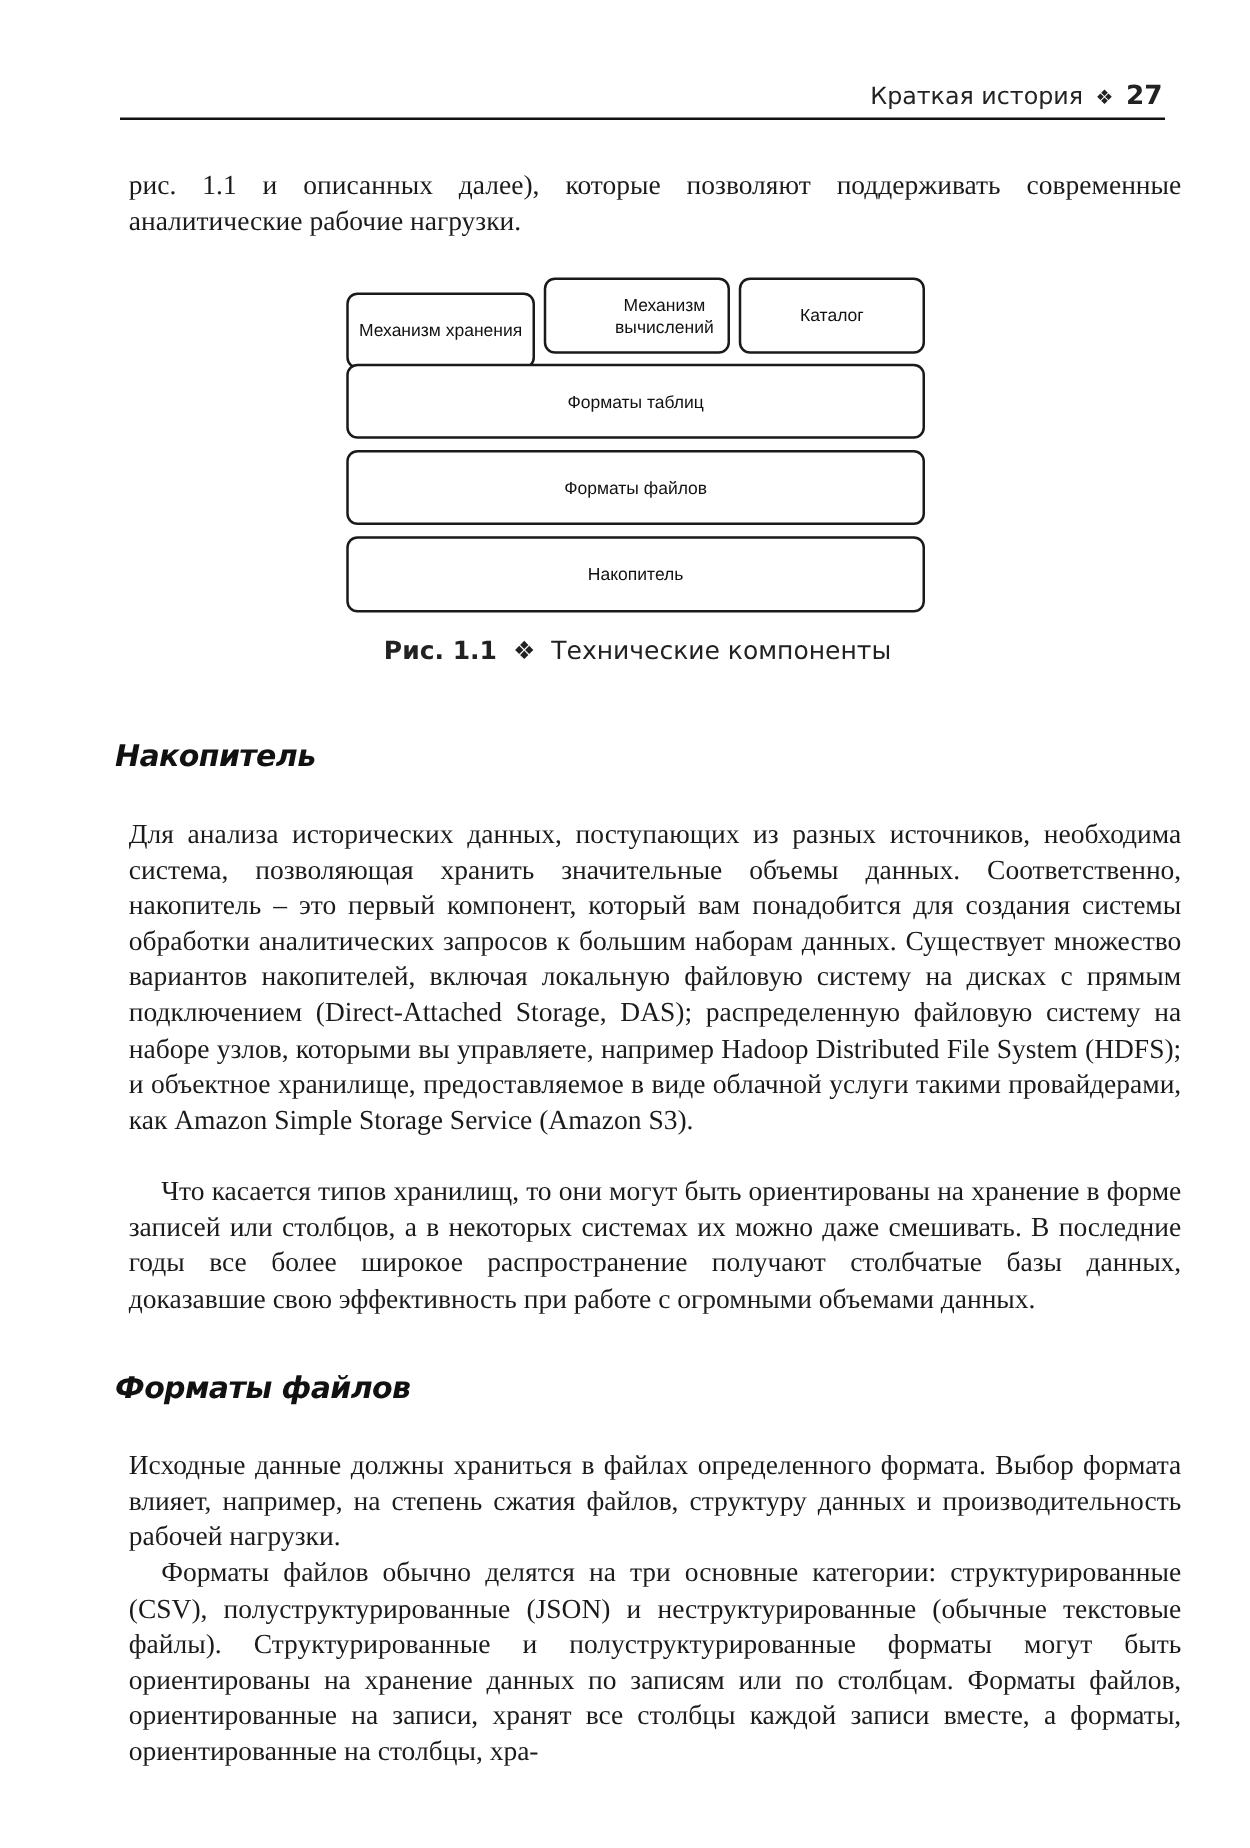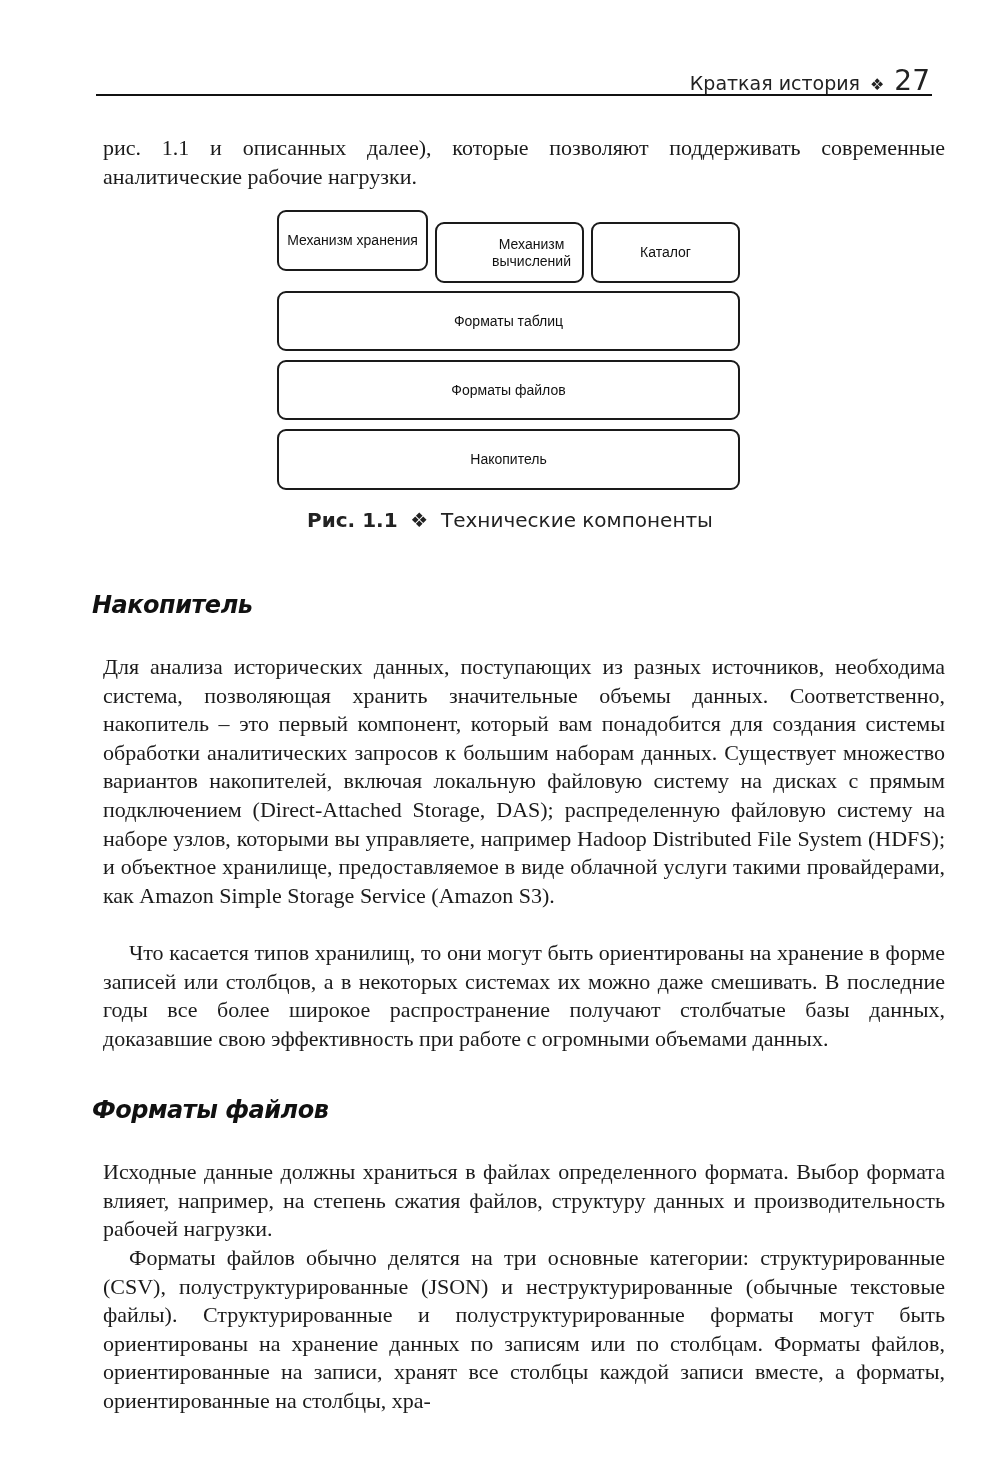"27" .running-head .rh-page { font-size: 28px -> 21px; font-weight: normal -> bold }
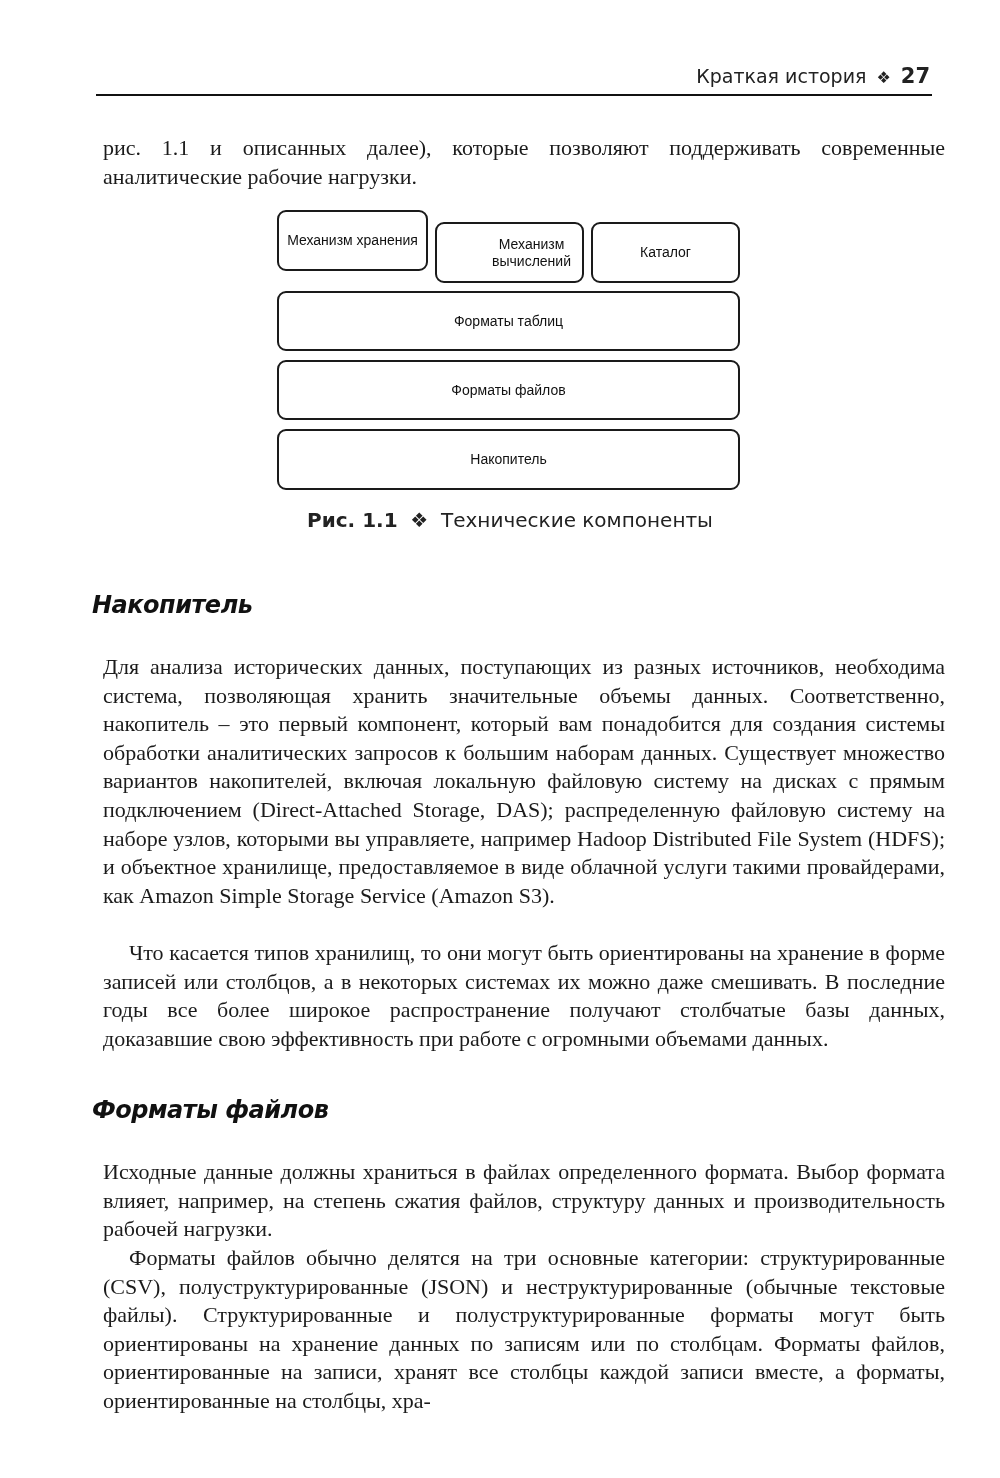"Механизм хранения" div.box { top: 210px -> 234px }
